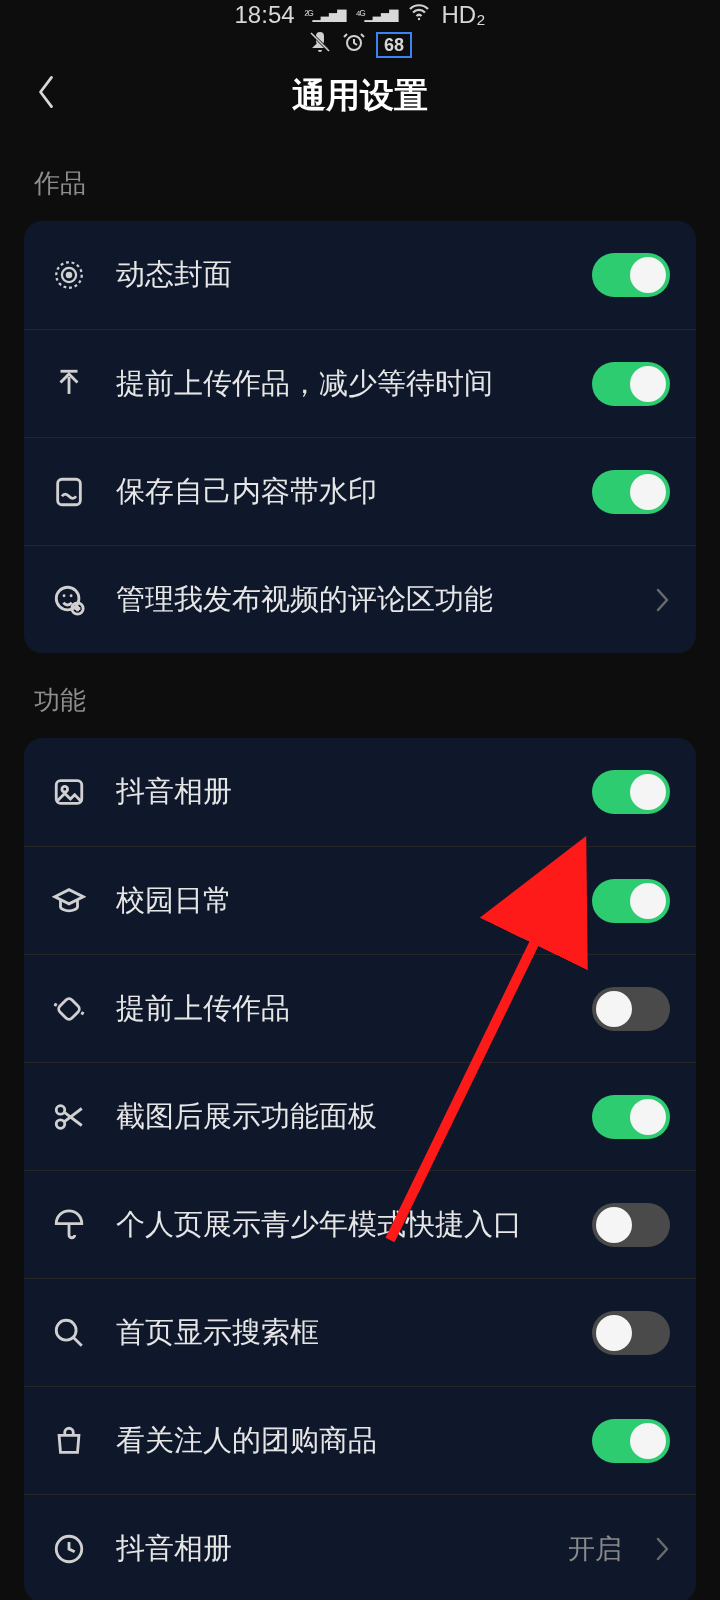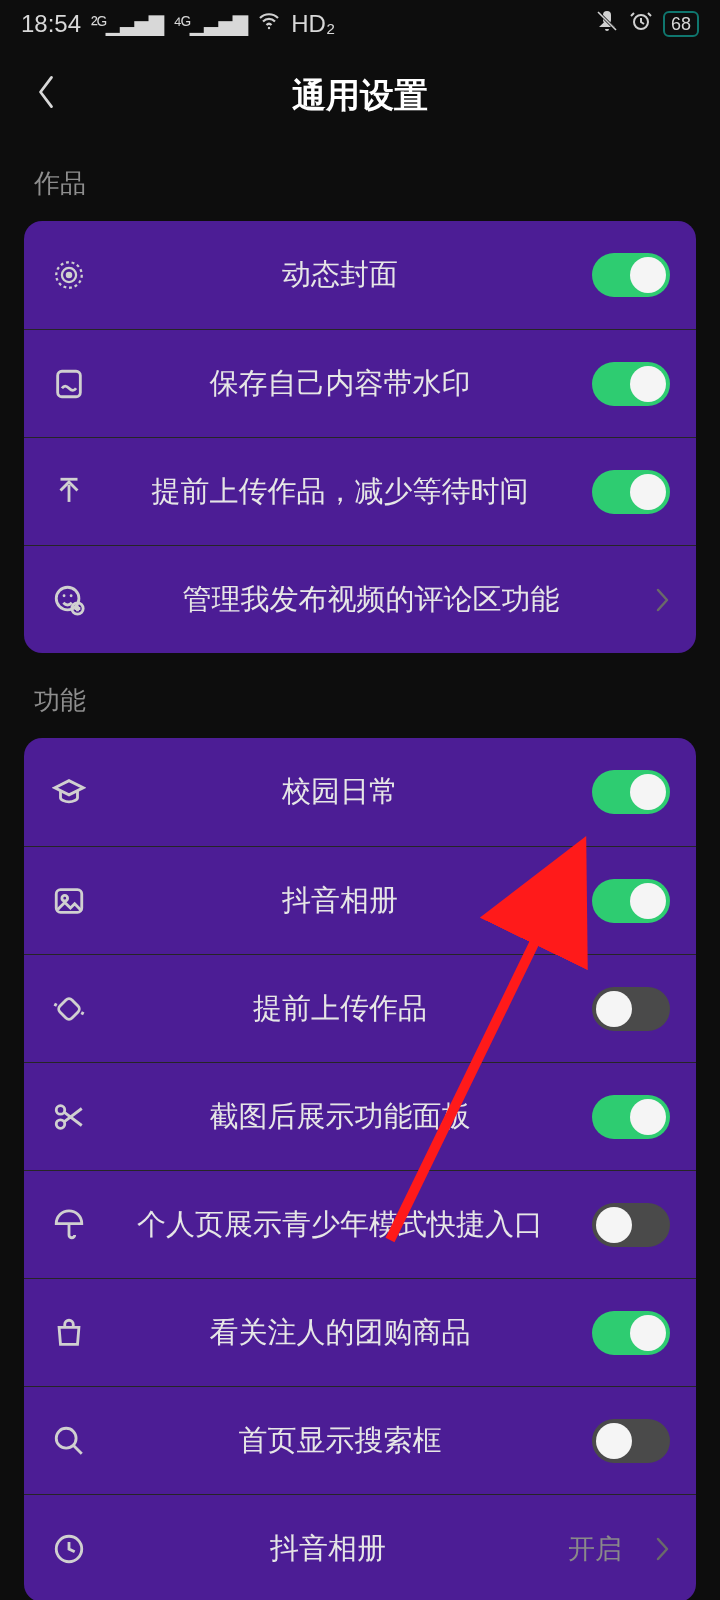"18:54" .status-bar { flex-direction: none -> column }
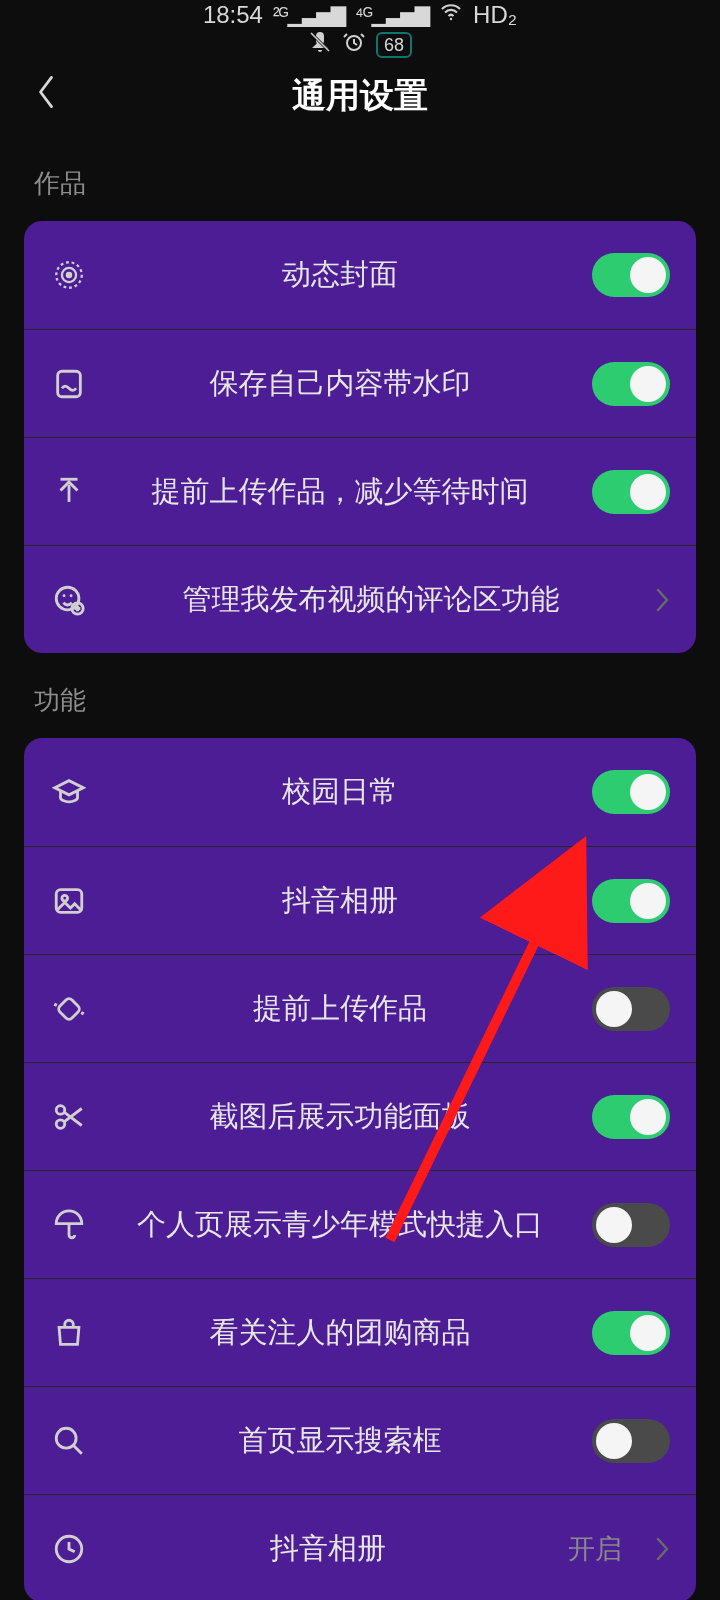"²ᴳ▁▃▅▇" .sig { font-size: 20px -> 12px }
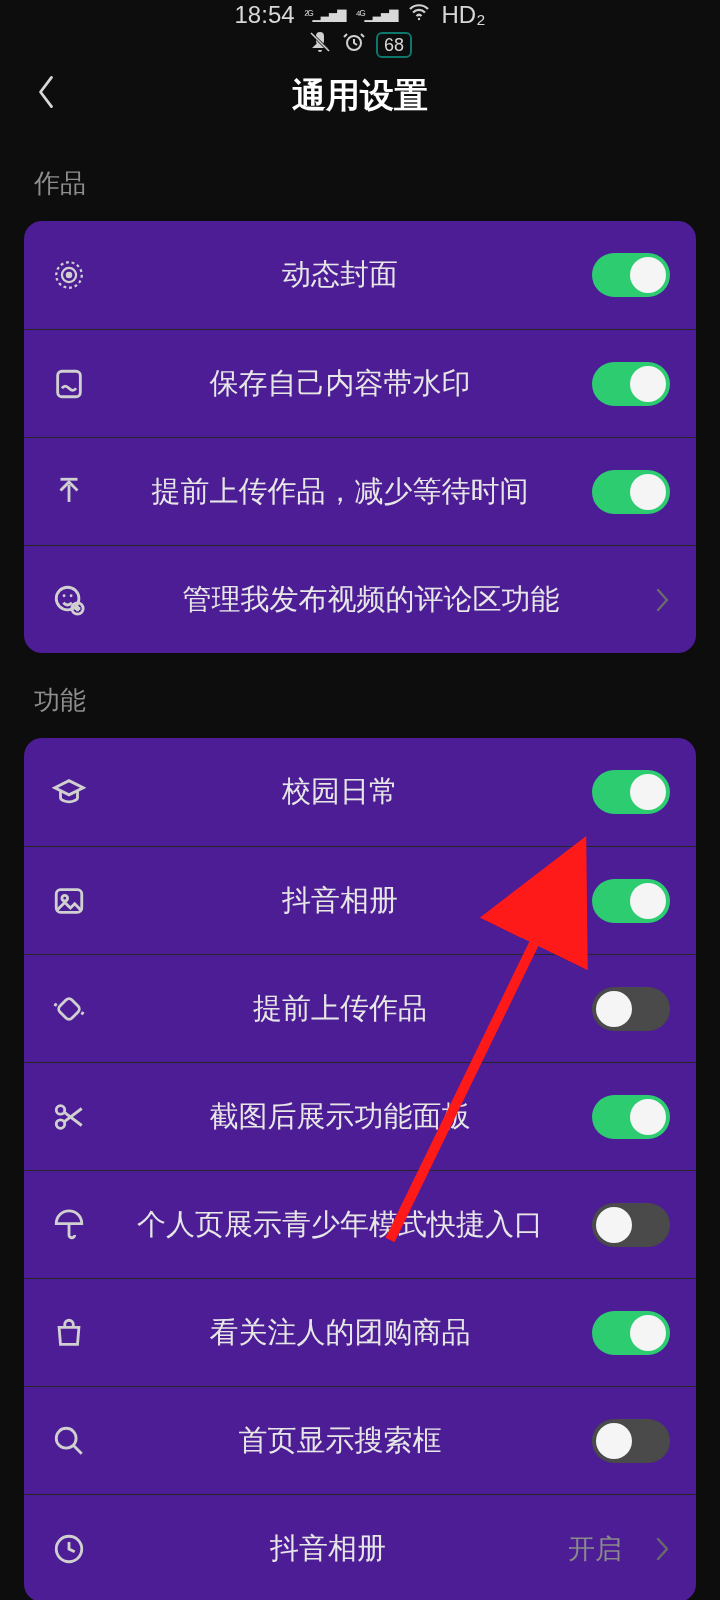"68" .battery-box { border: 2px solid #0f766e -> 2px solid #3b82f6; border-radius: 6px -> 0; font-weight: none -> bold }
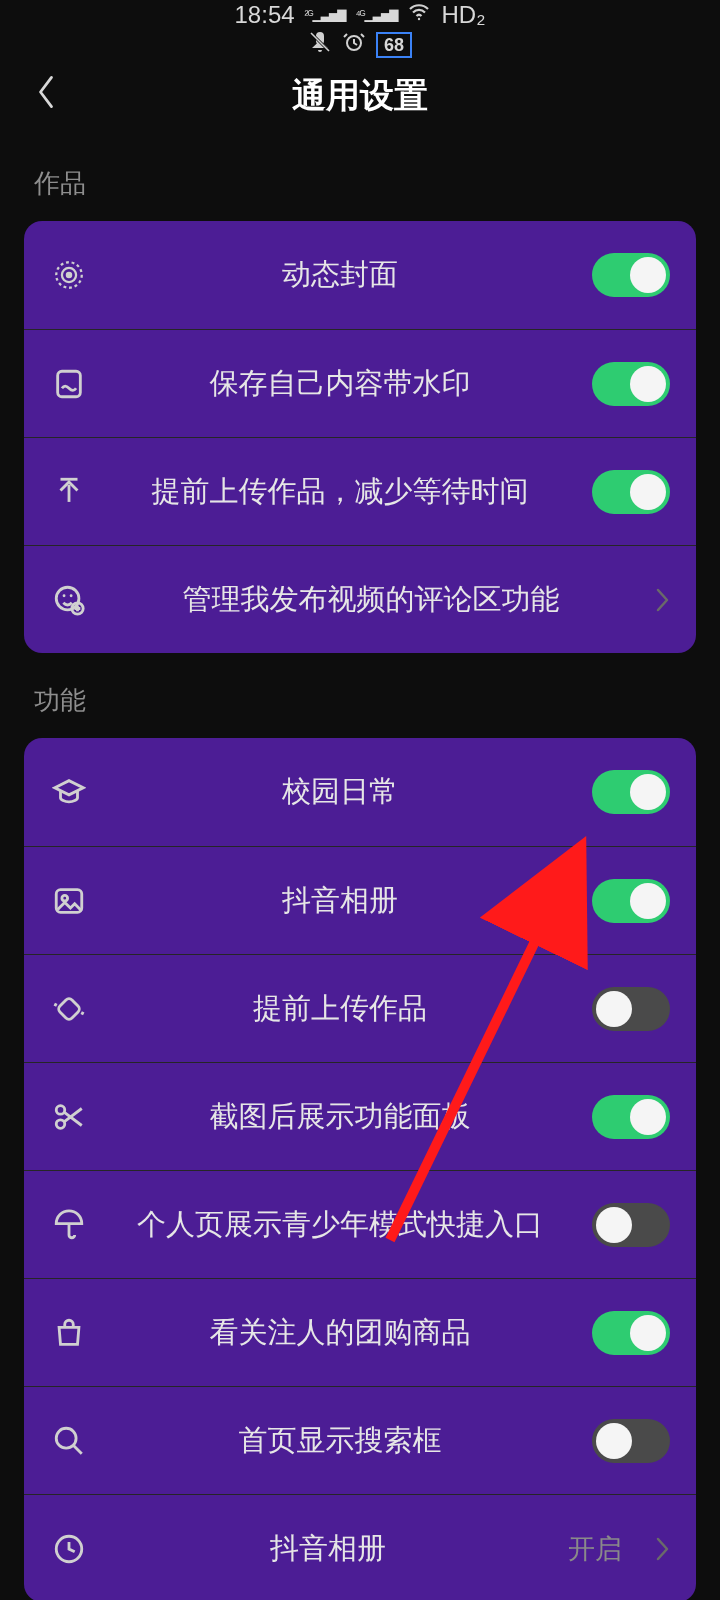"动态封面" .section-card { background: #4c1d95 -> #0f172a; text-align: center -> none }
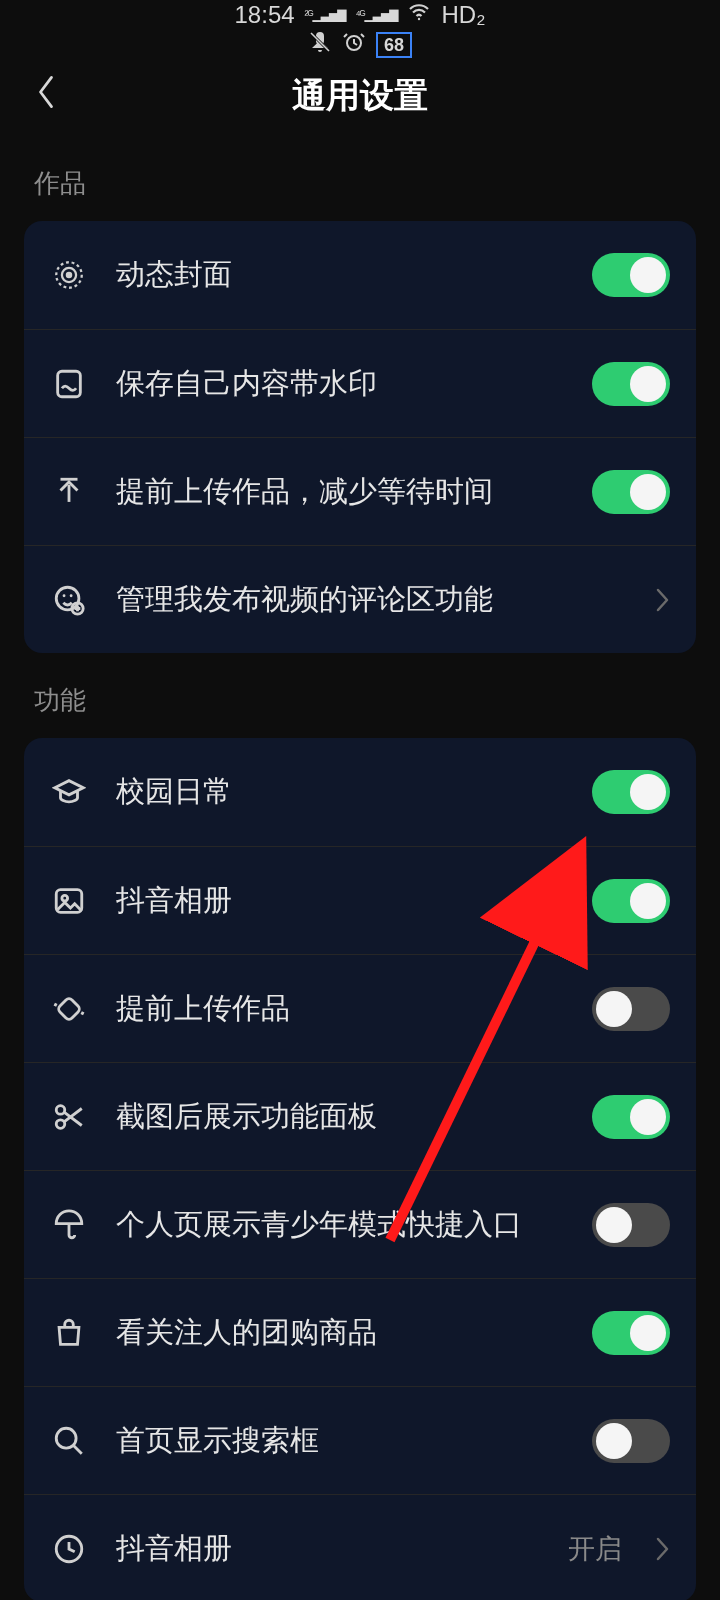"保存自己内容带水印" div.row { order: before "提前上传作品，减少等待时间" -> after "提前上传作品，减少等待时间" }
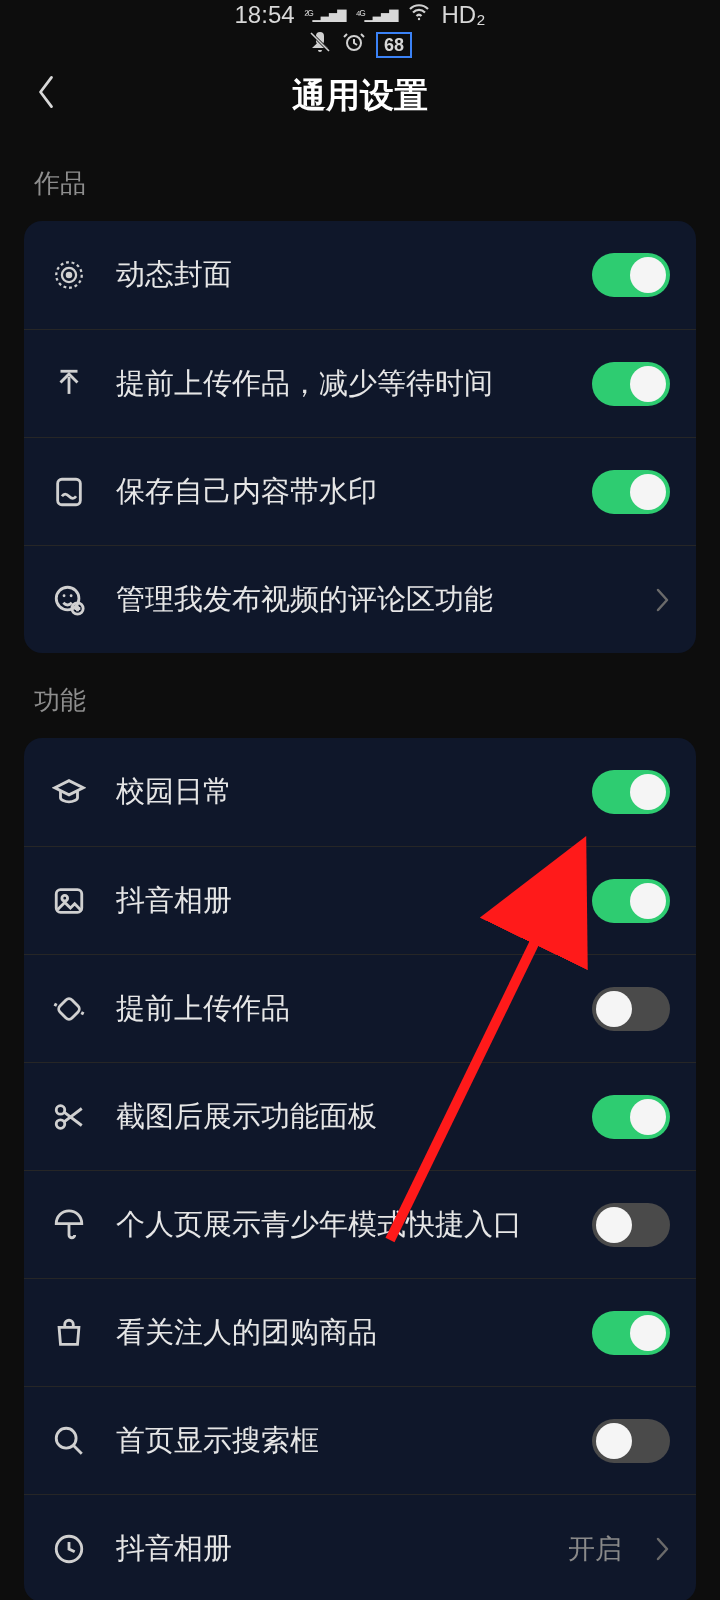"校园日常" div.row { order: before "抖音相册" -> after "抖音相册" }
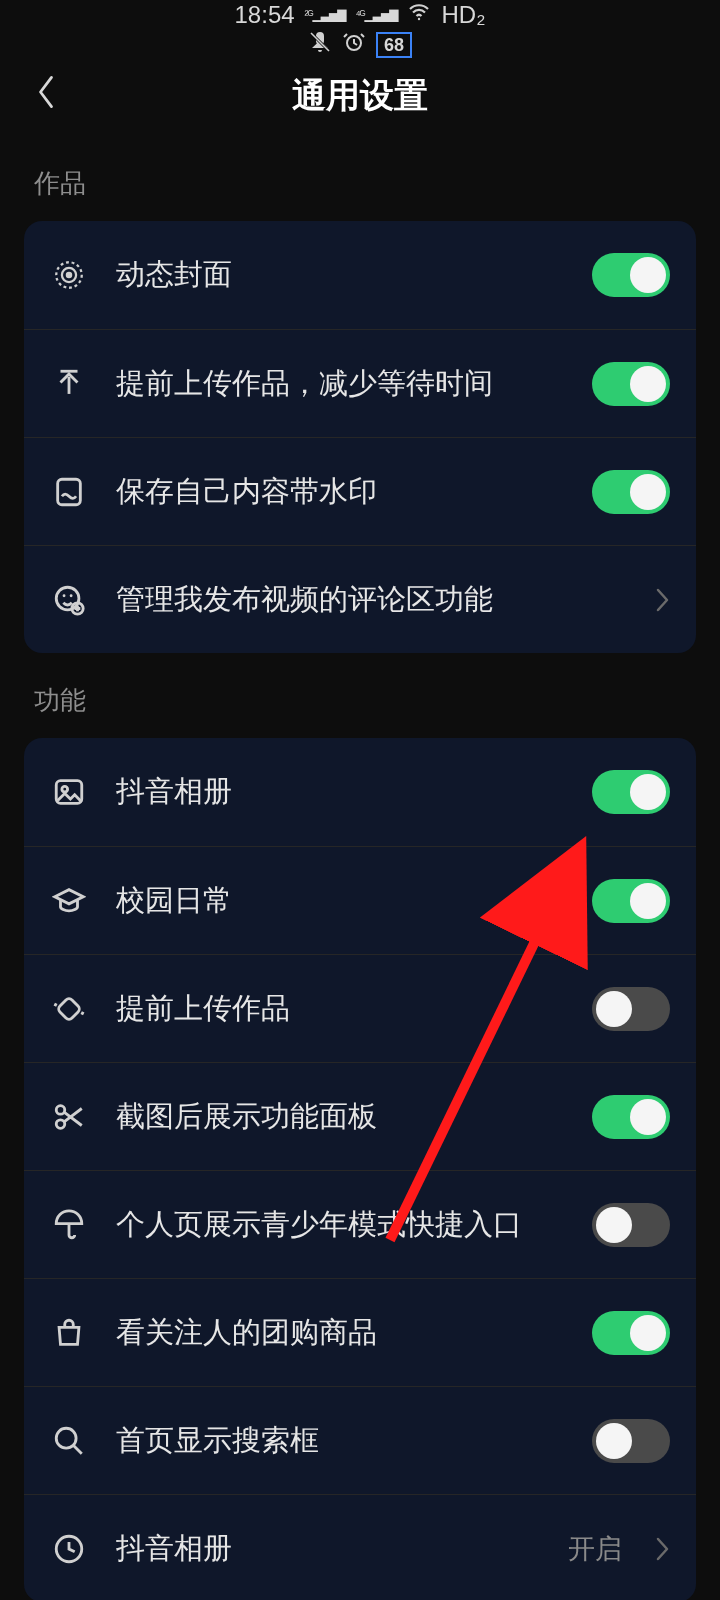"看关注人的团购商品" div.row { order: before "首页显示搜索框" -> after "首页显示搜索框" }
